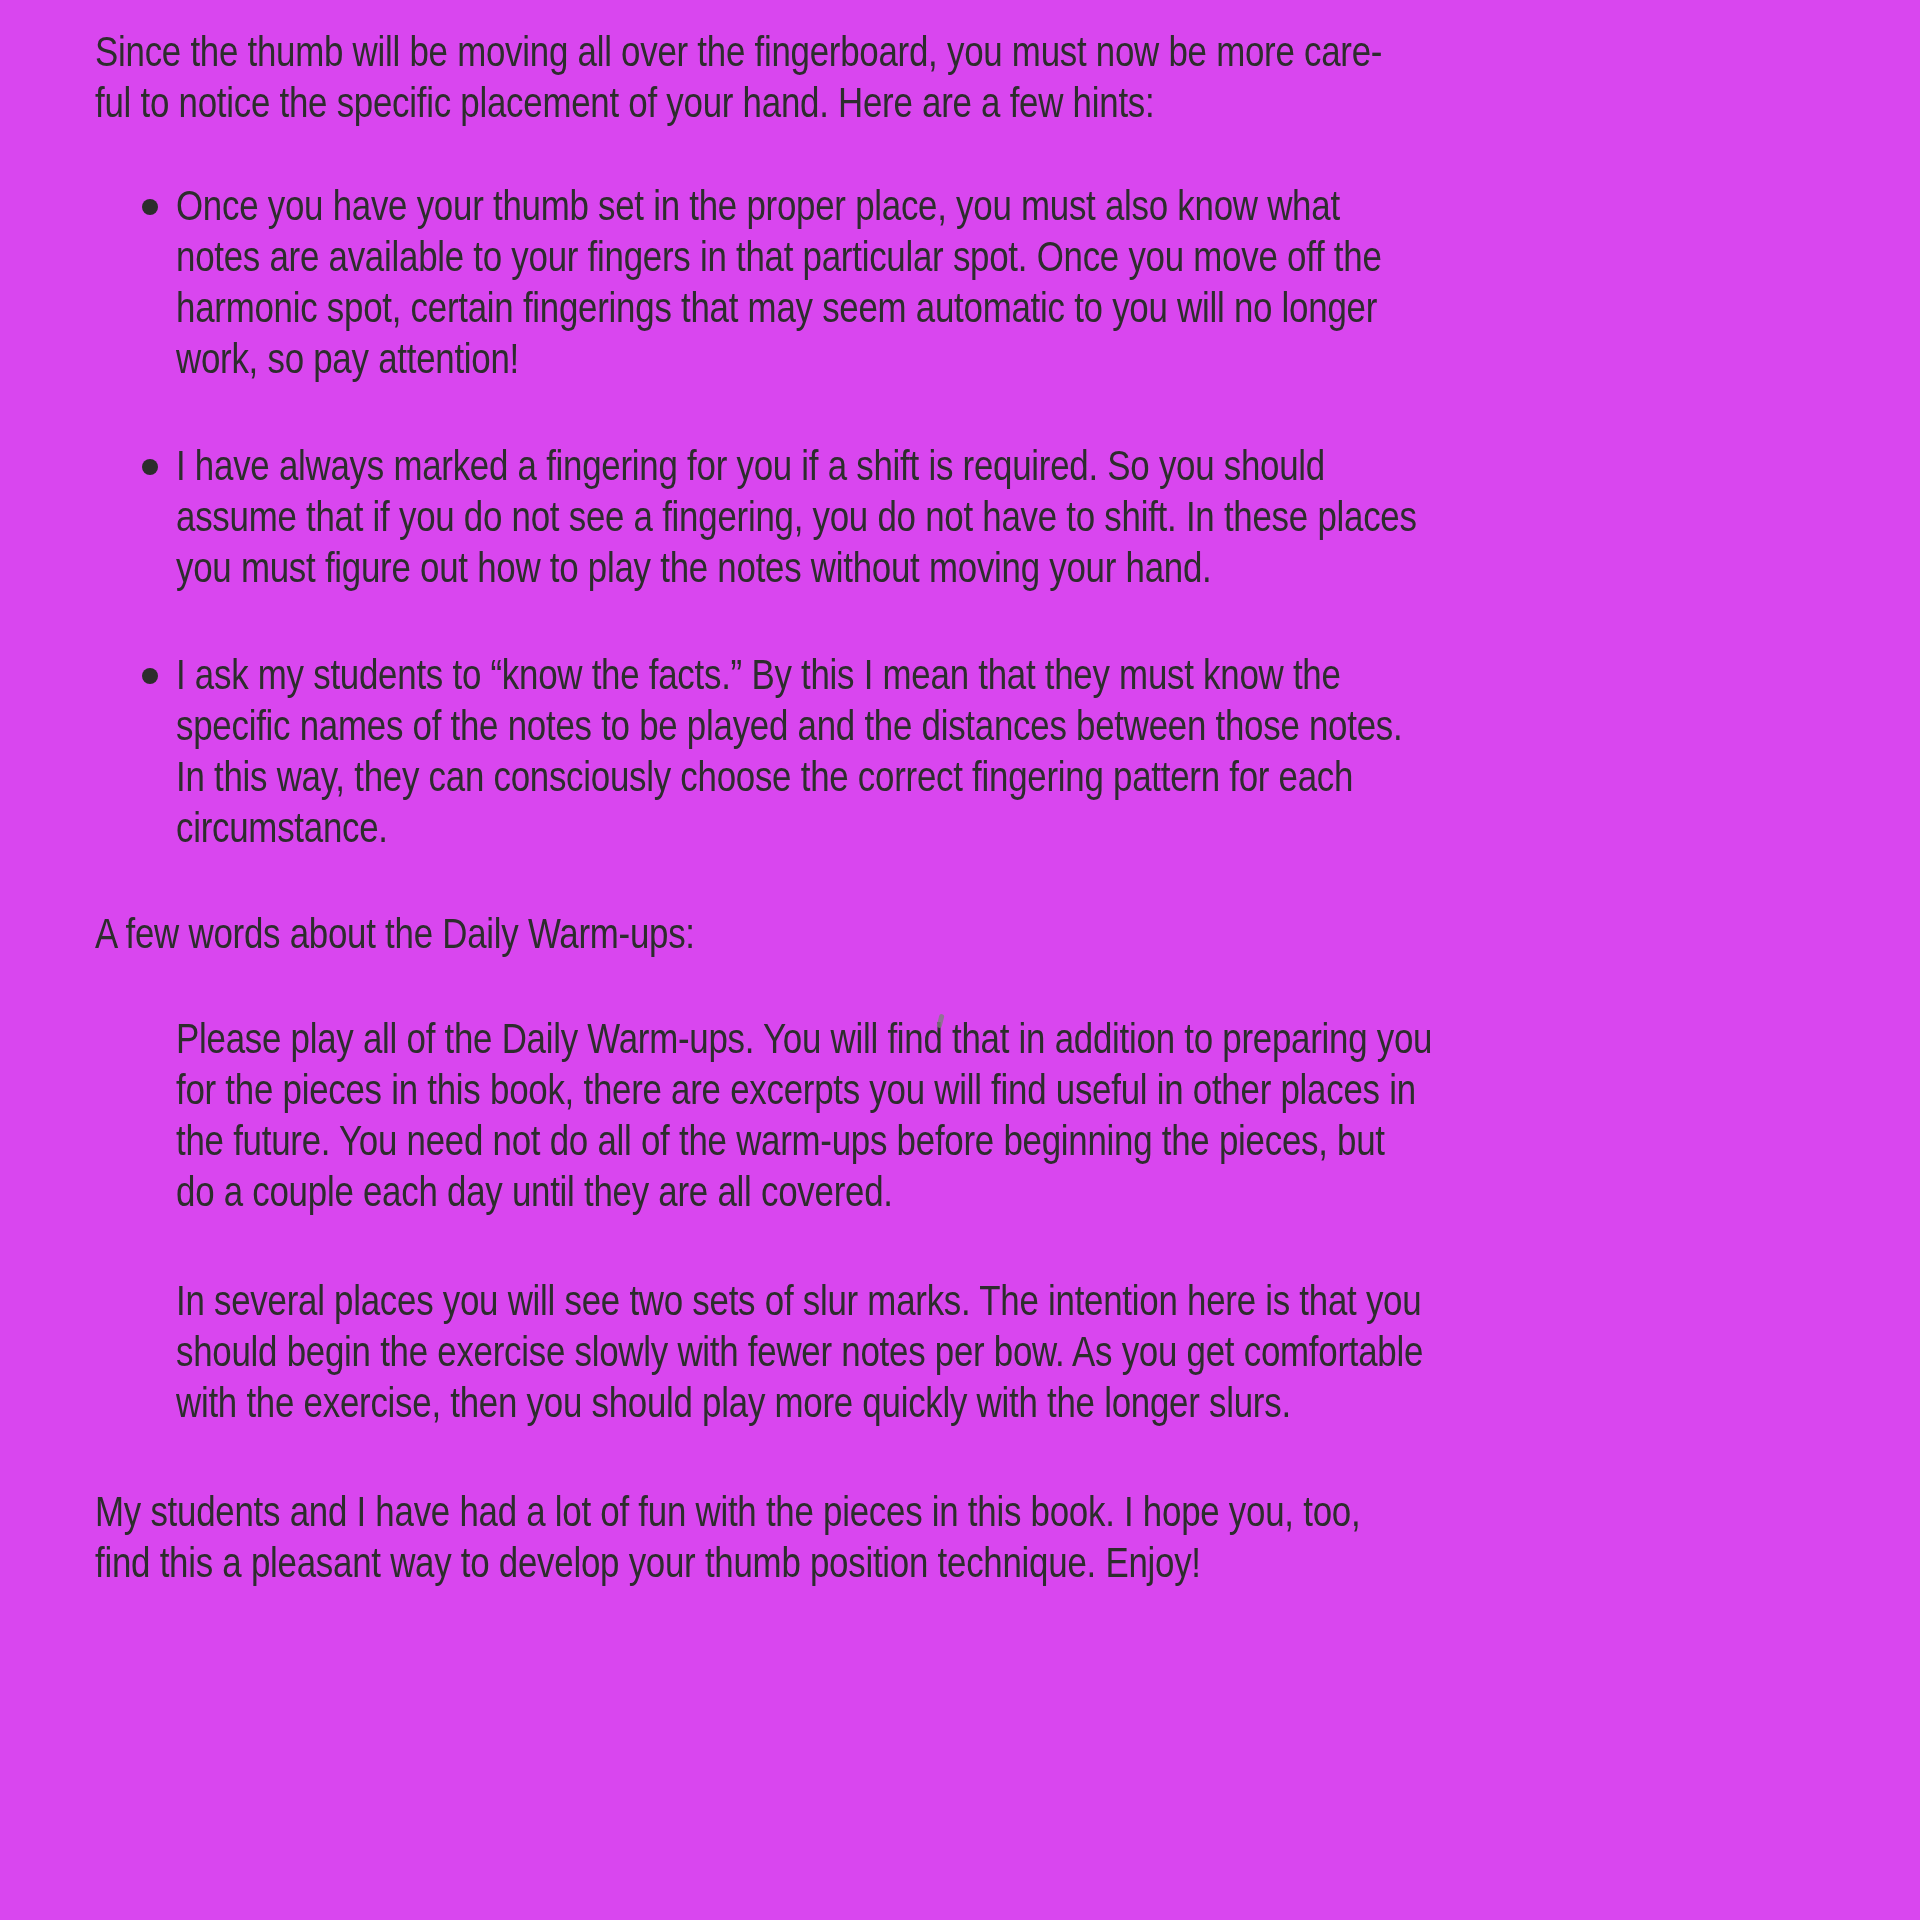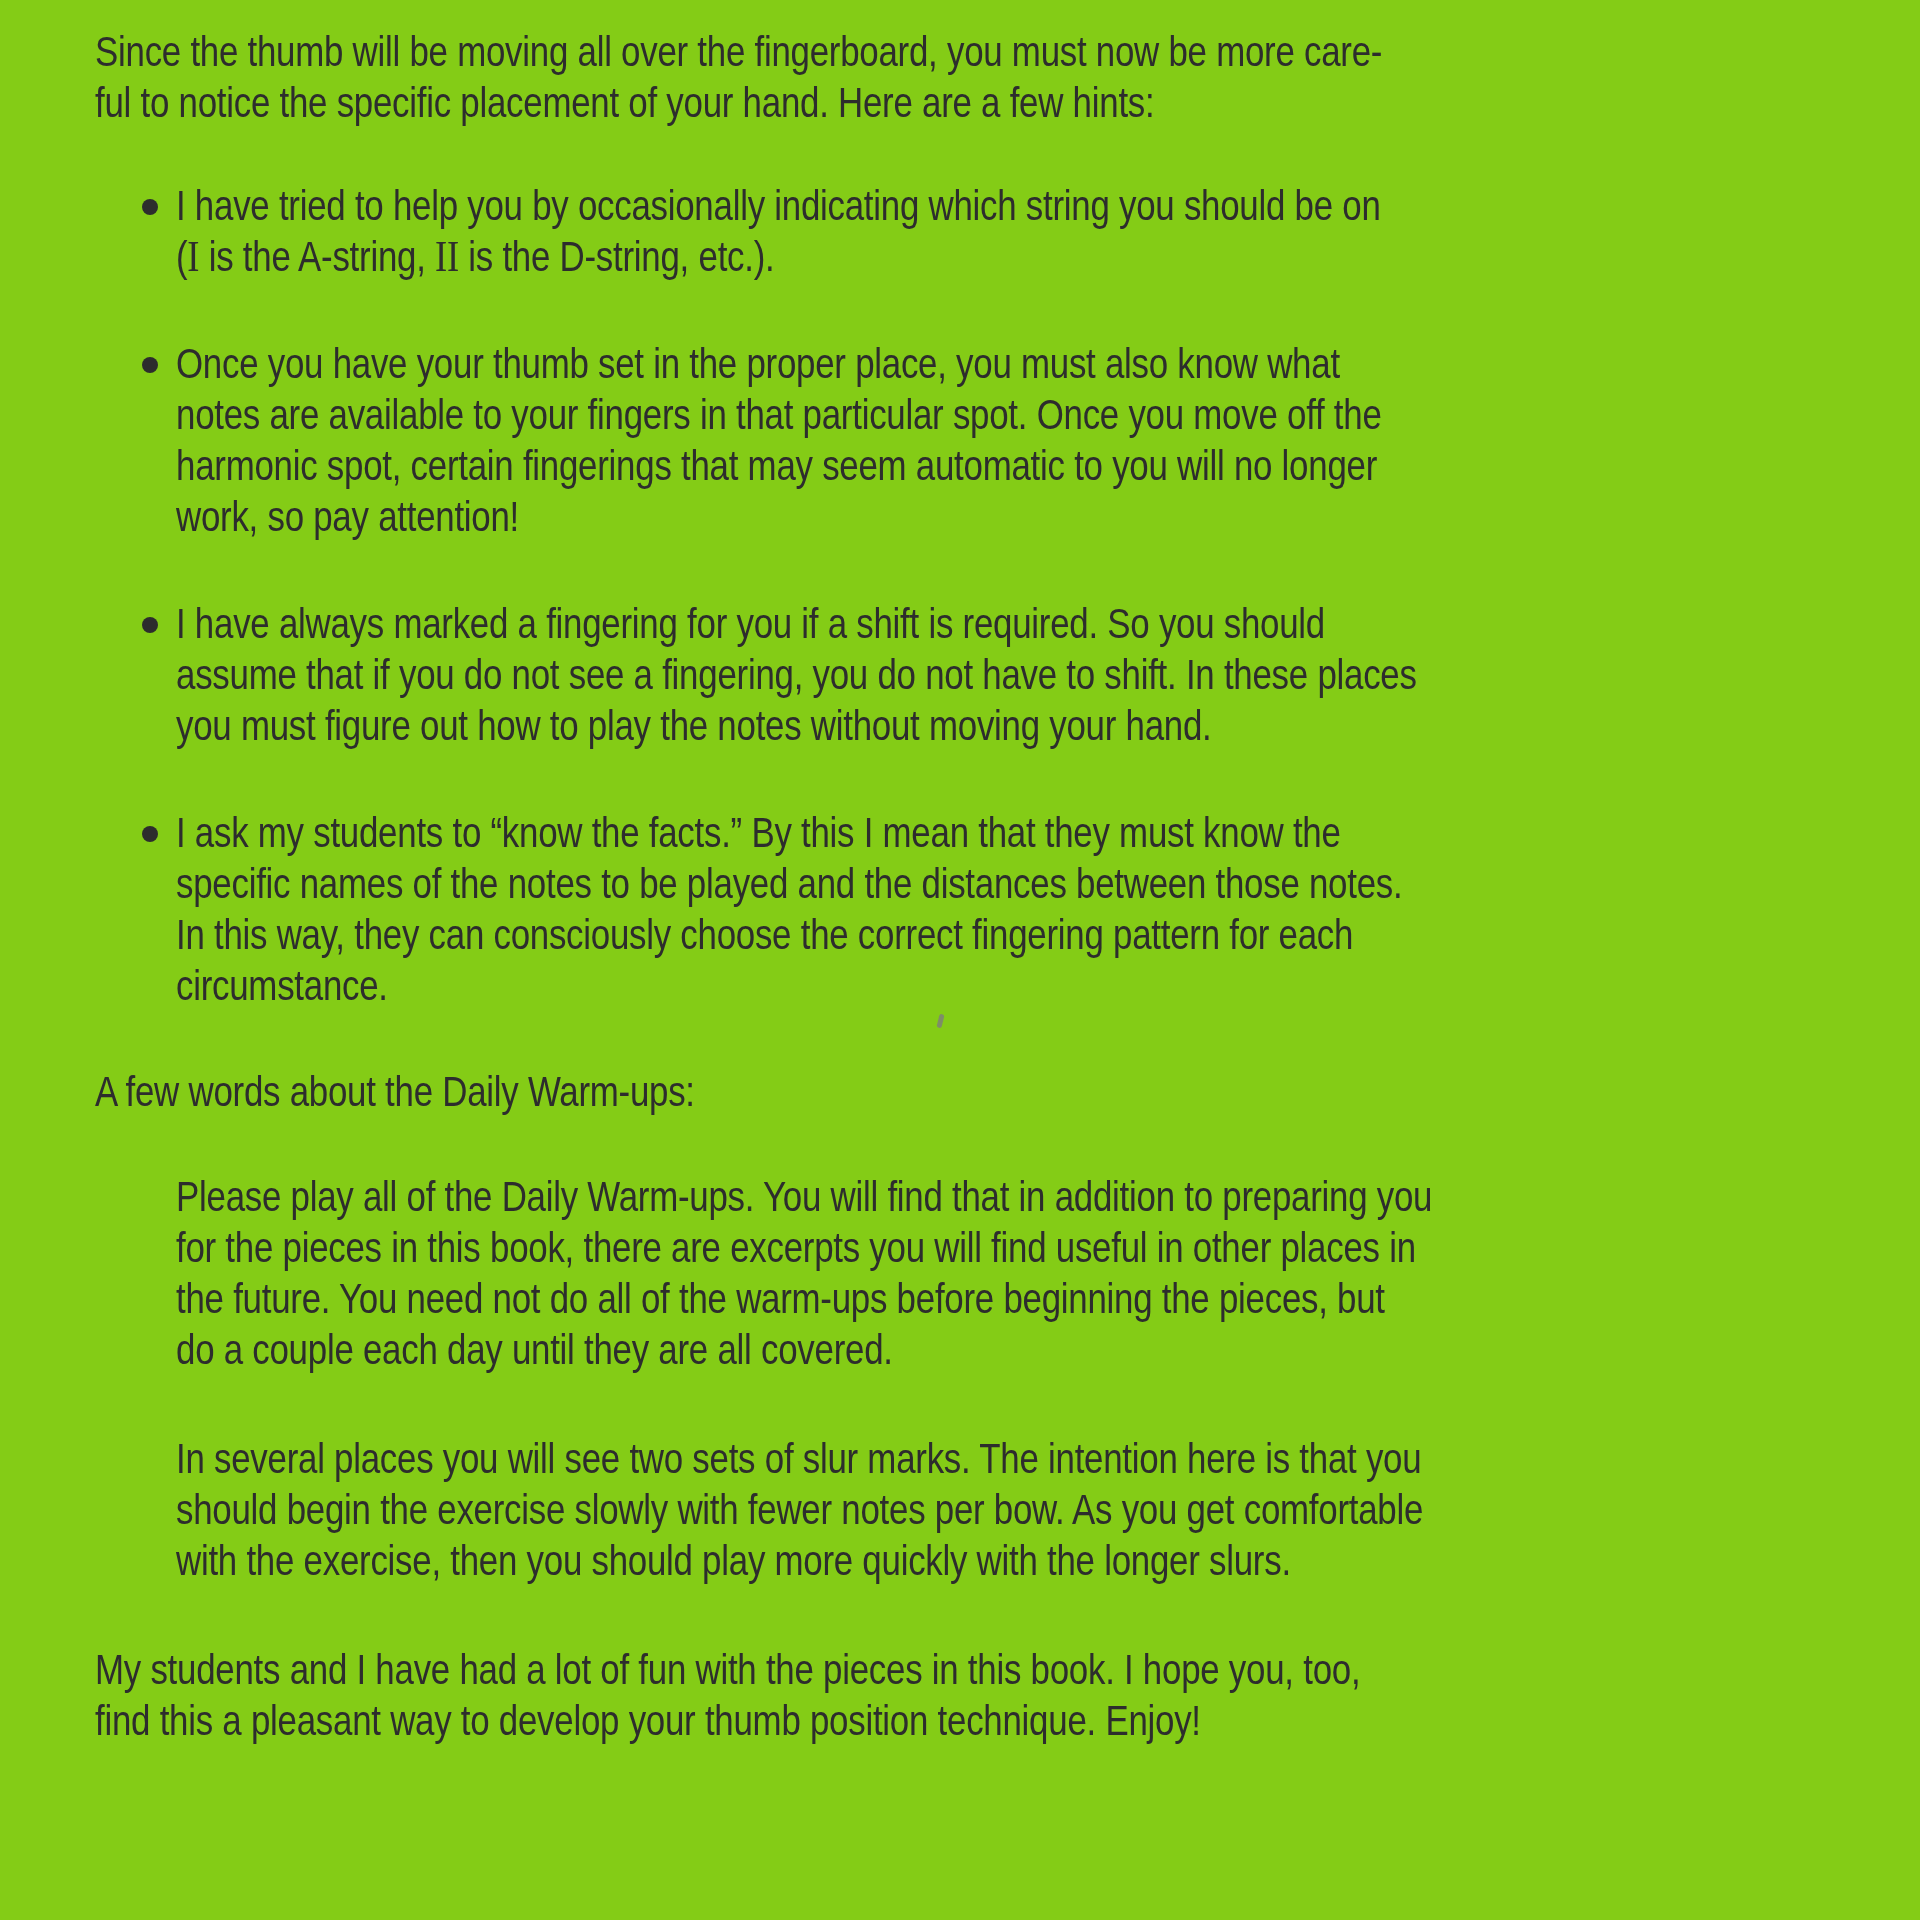"Since the thumb will be" .page { background: #84cc16 -> #d946ef }
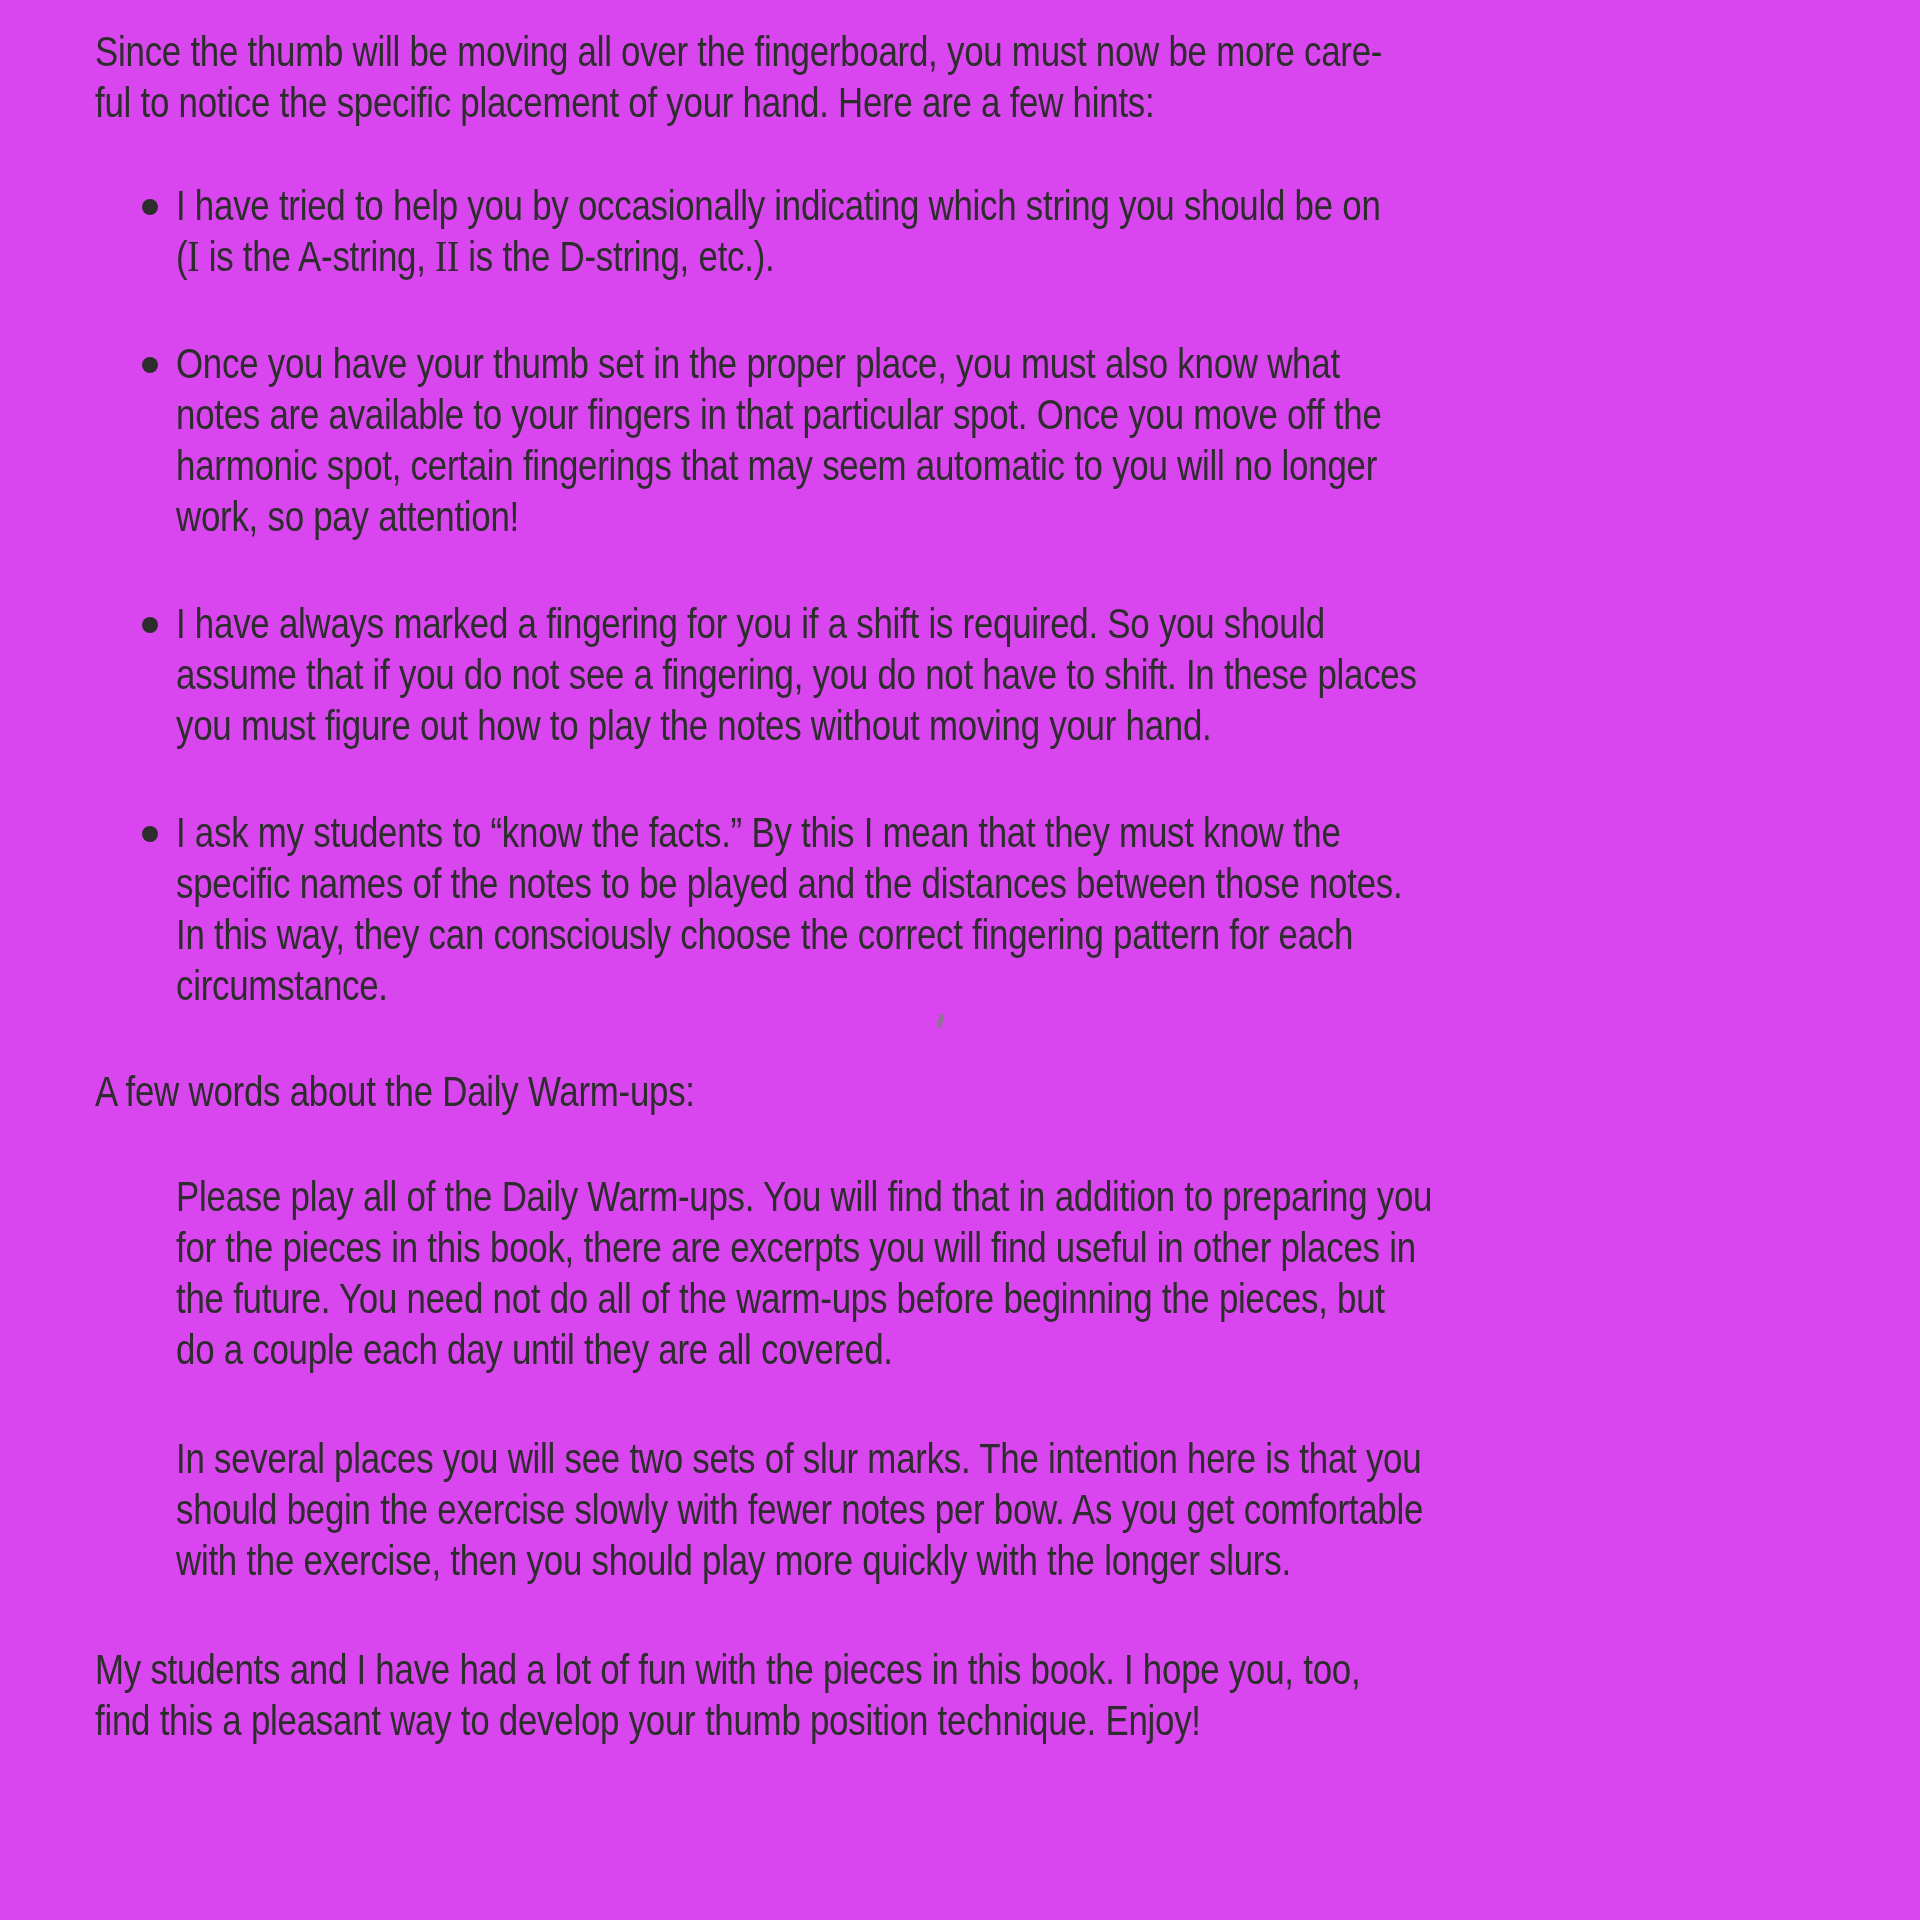"I have tried to help" div.bullet-item { html: <div> <span></span> <div> <div>I have tried to help you by occasionally indicating which string you should be on</div> <div><span>(</span><span>I</span><span> is the A-string, </span><span>II</span><span> is the D-string, etc.).</span></div> </div> </div> -> none }
